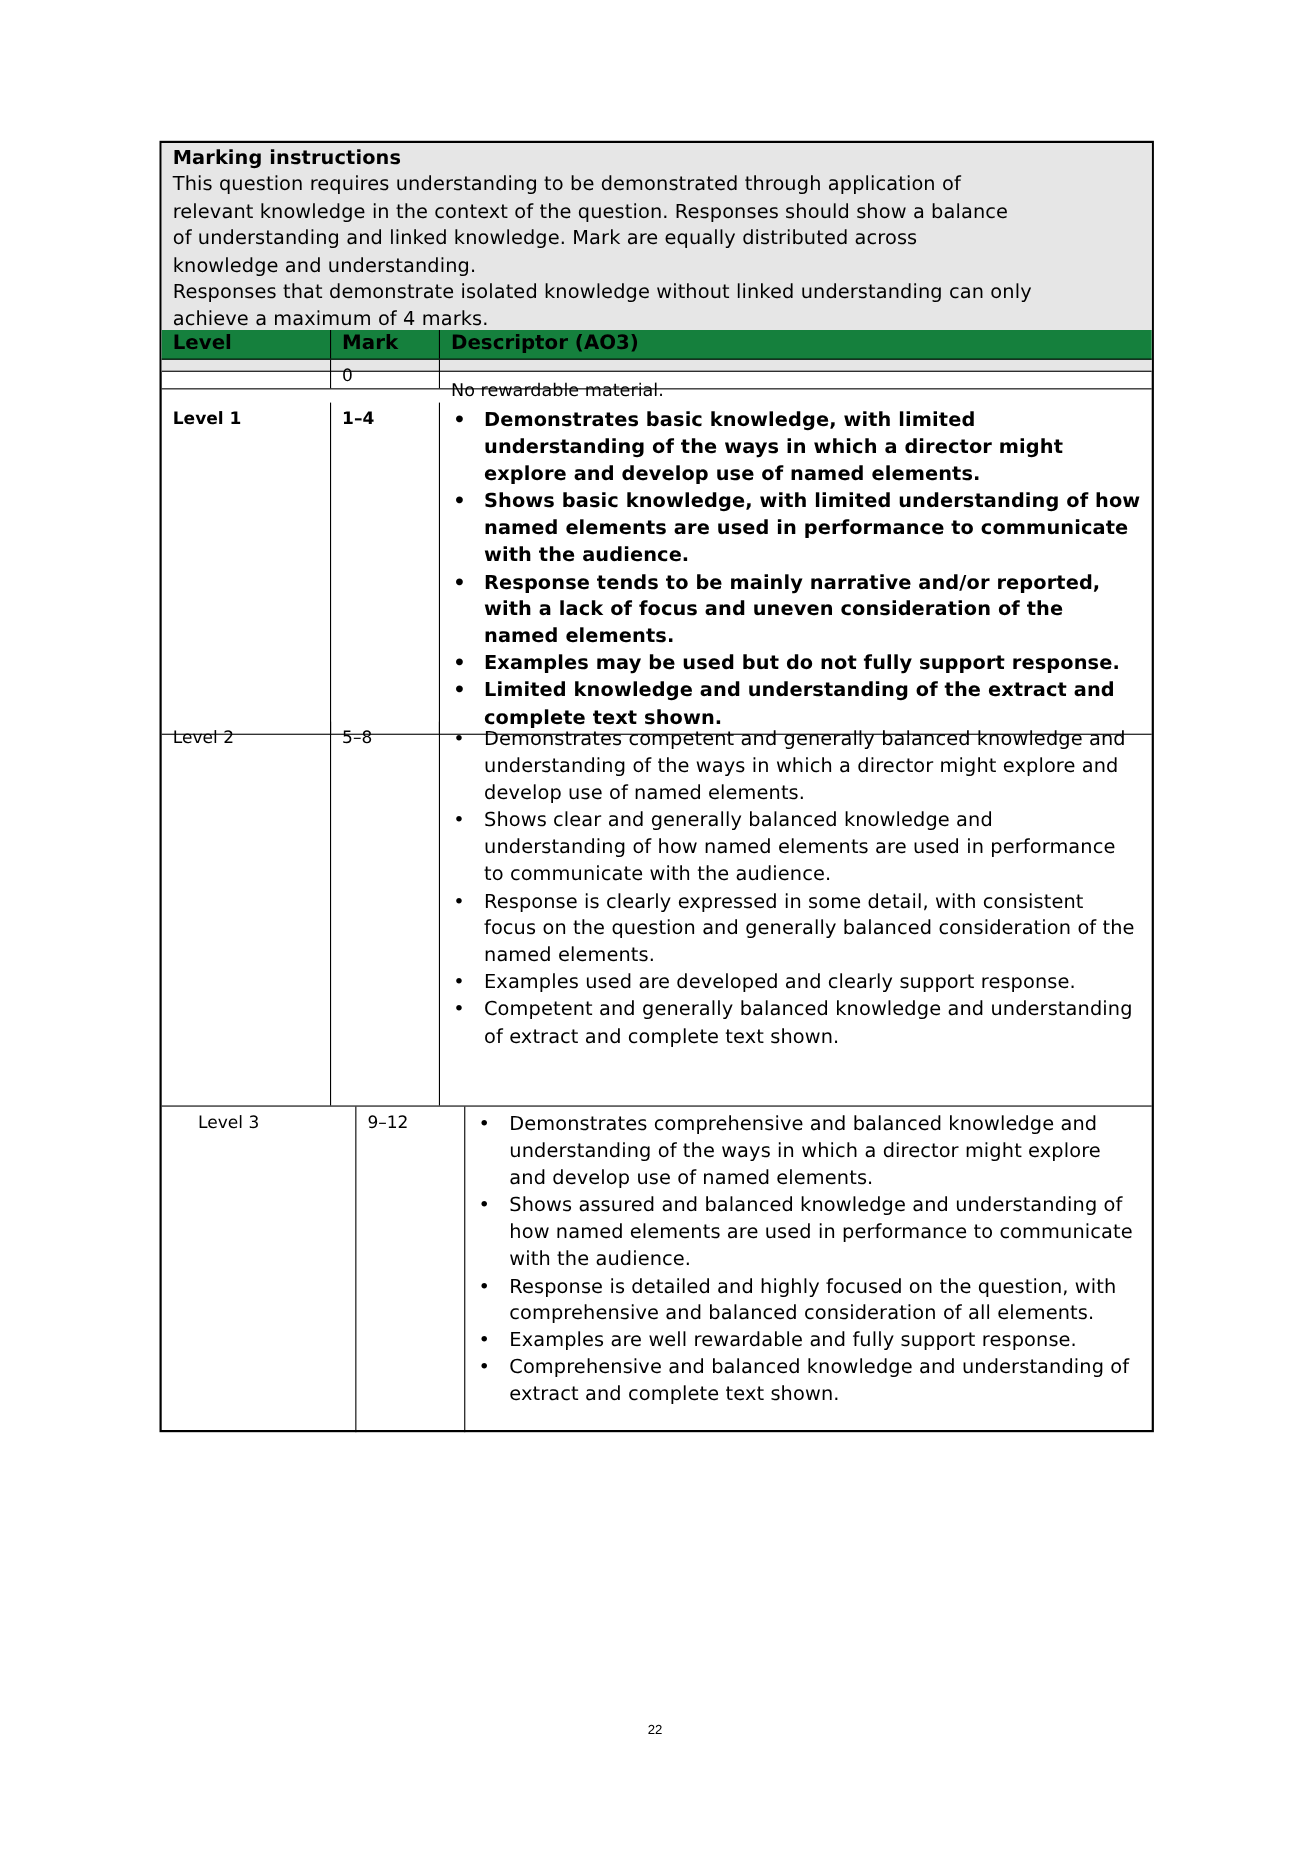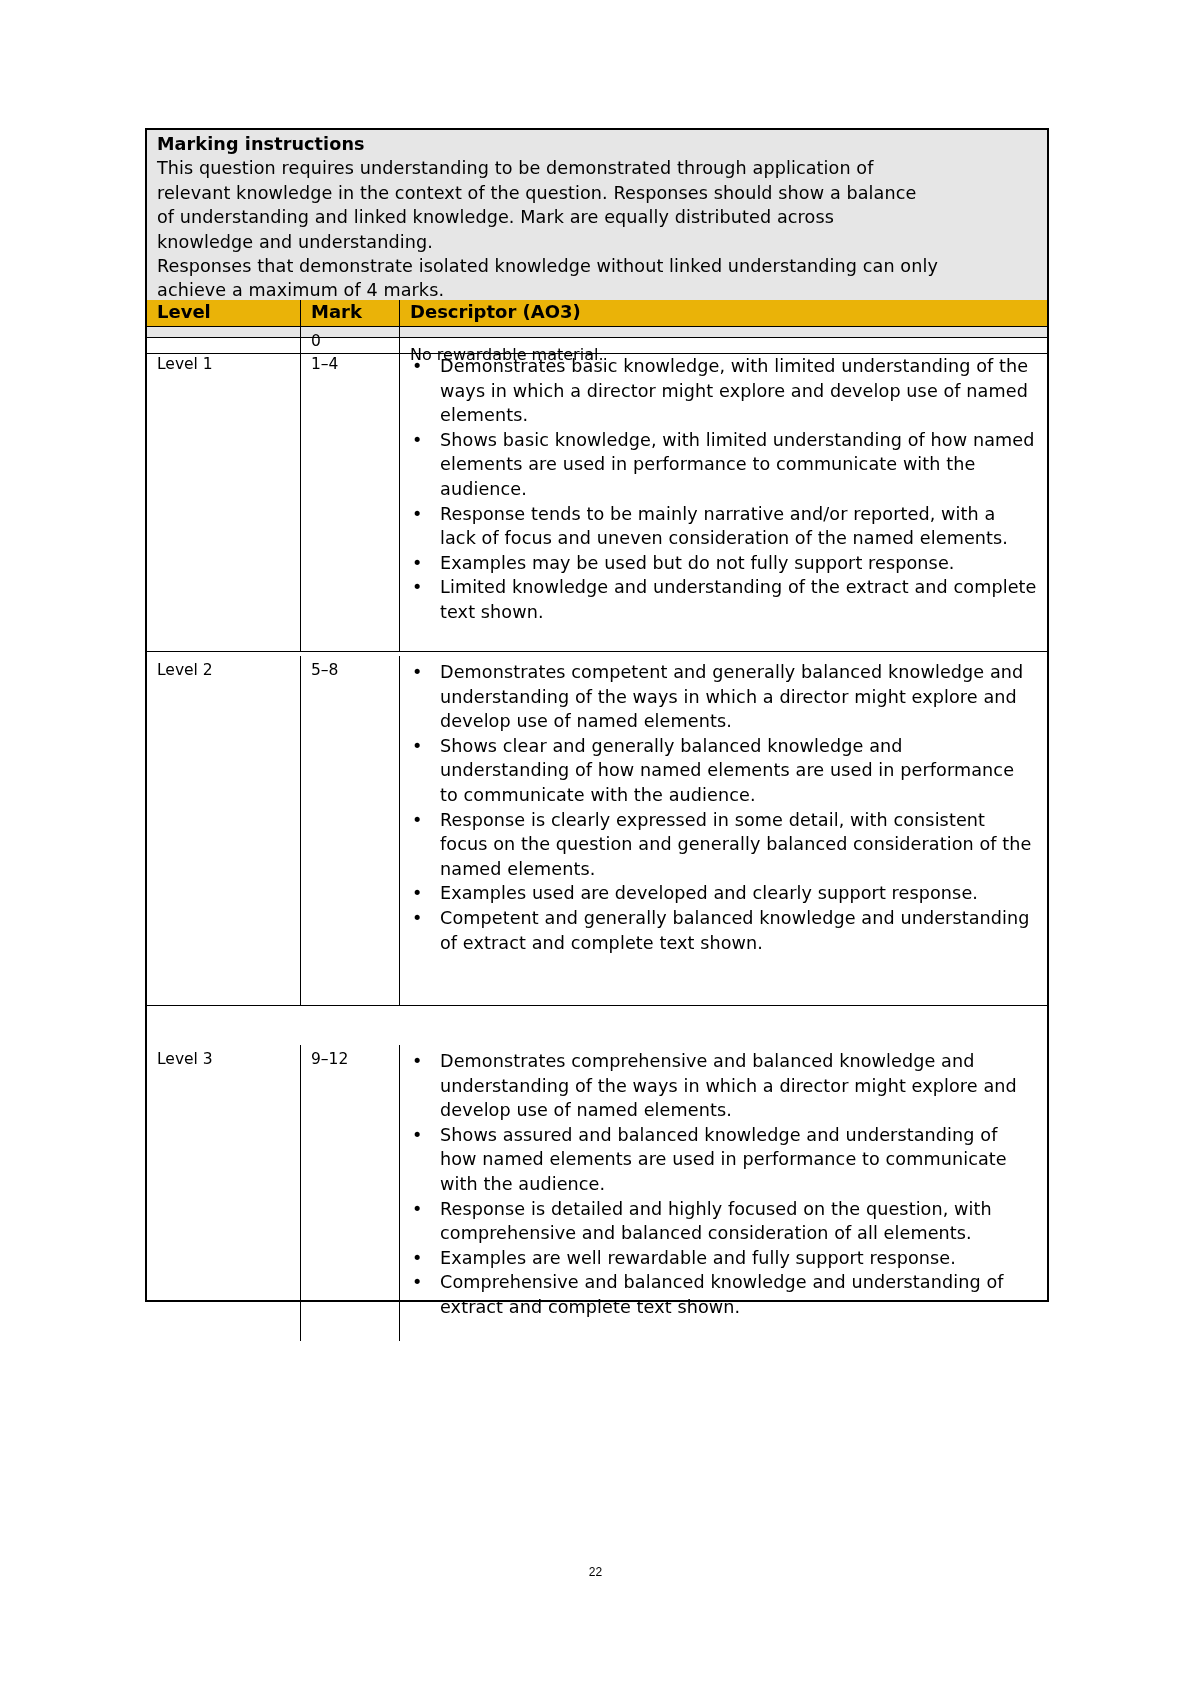"Level" .hdr { background: #eab308 -> #15803d }
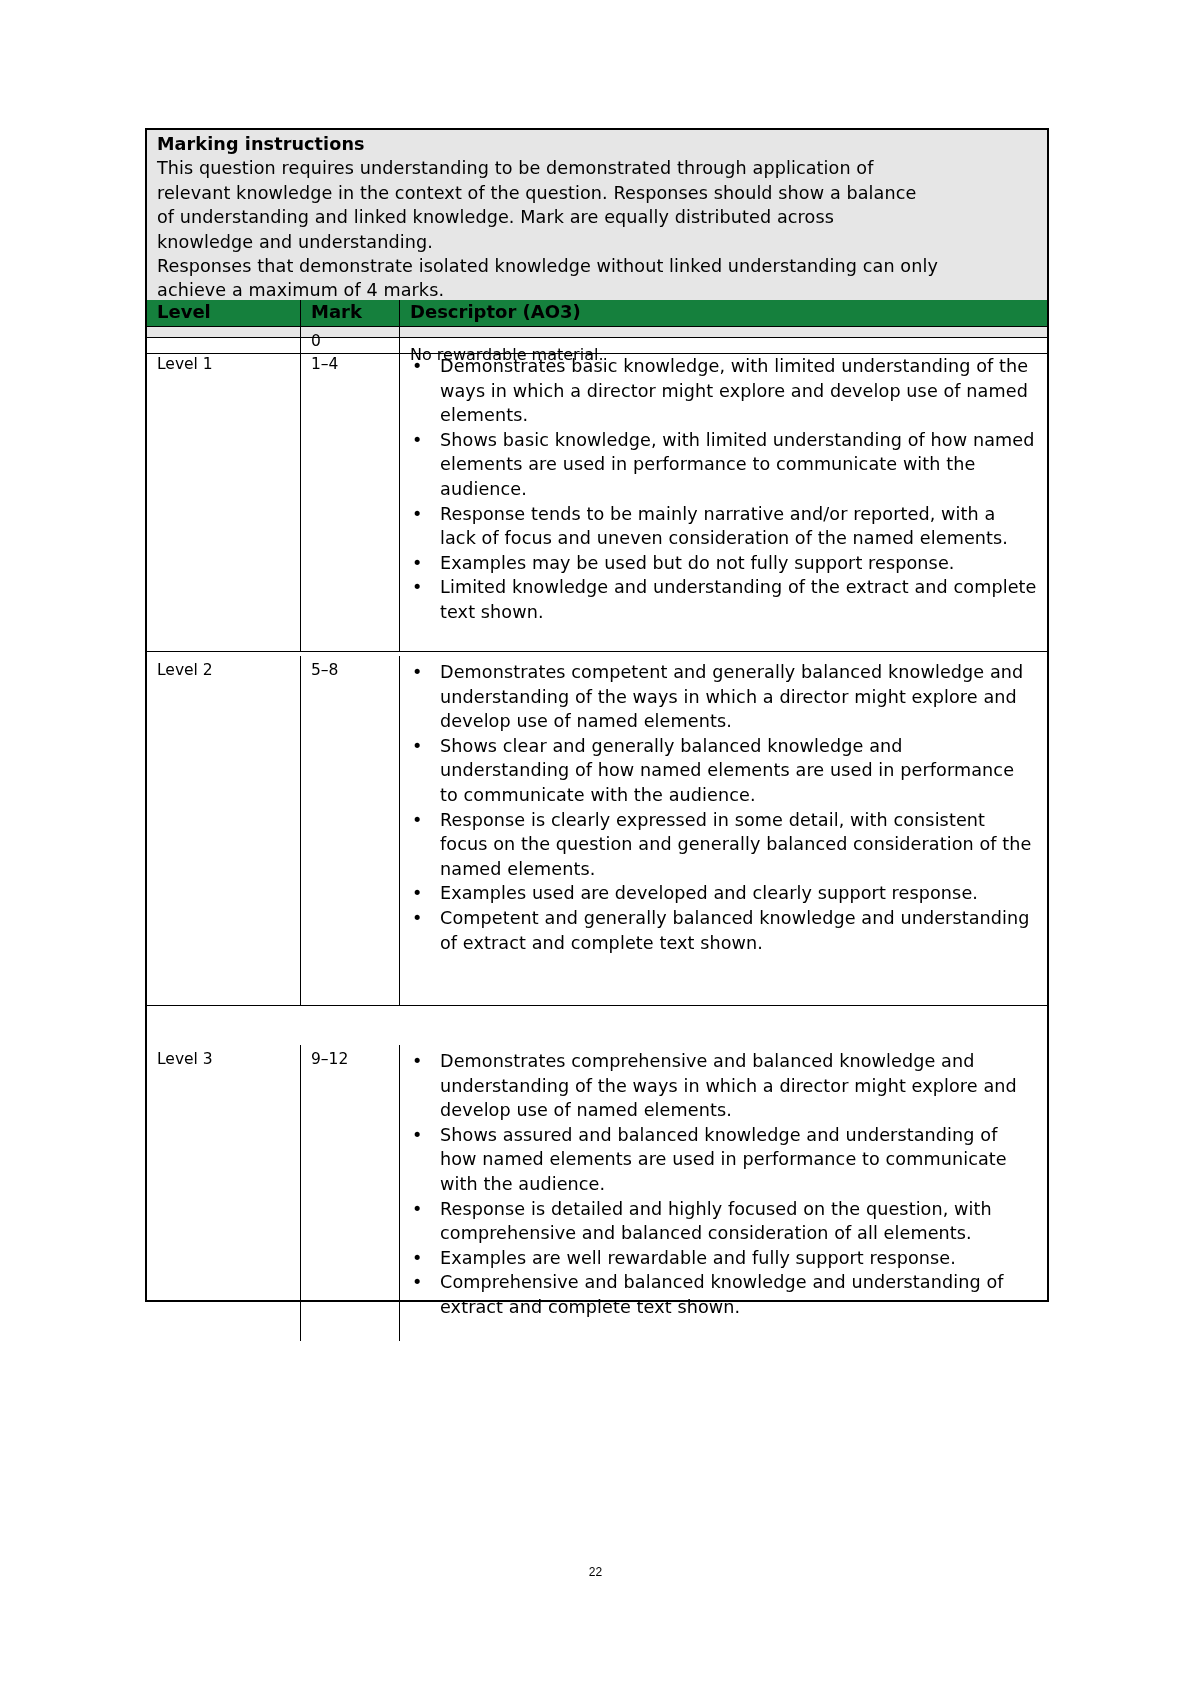"Level 1" div.row { font-weight: none -> bold; top: 220px -> 236px }
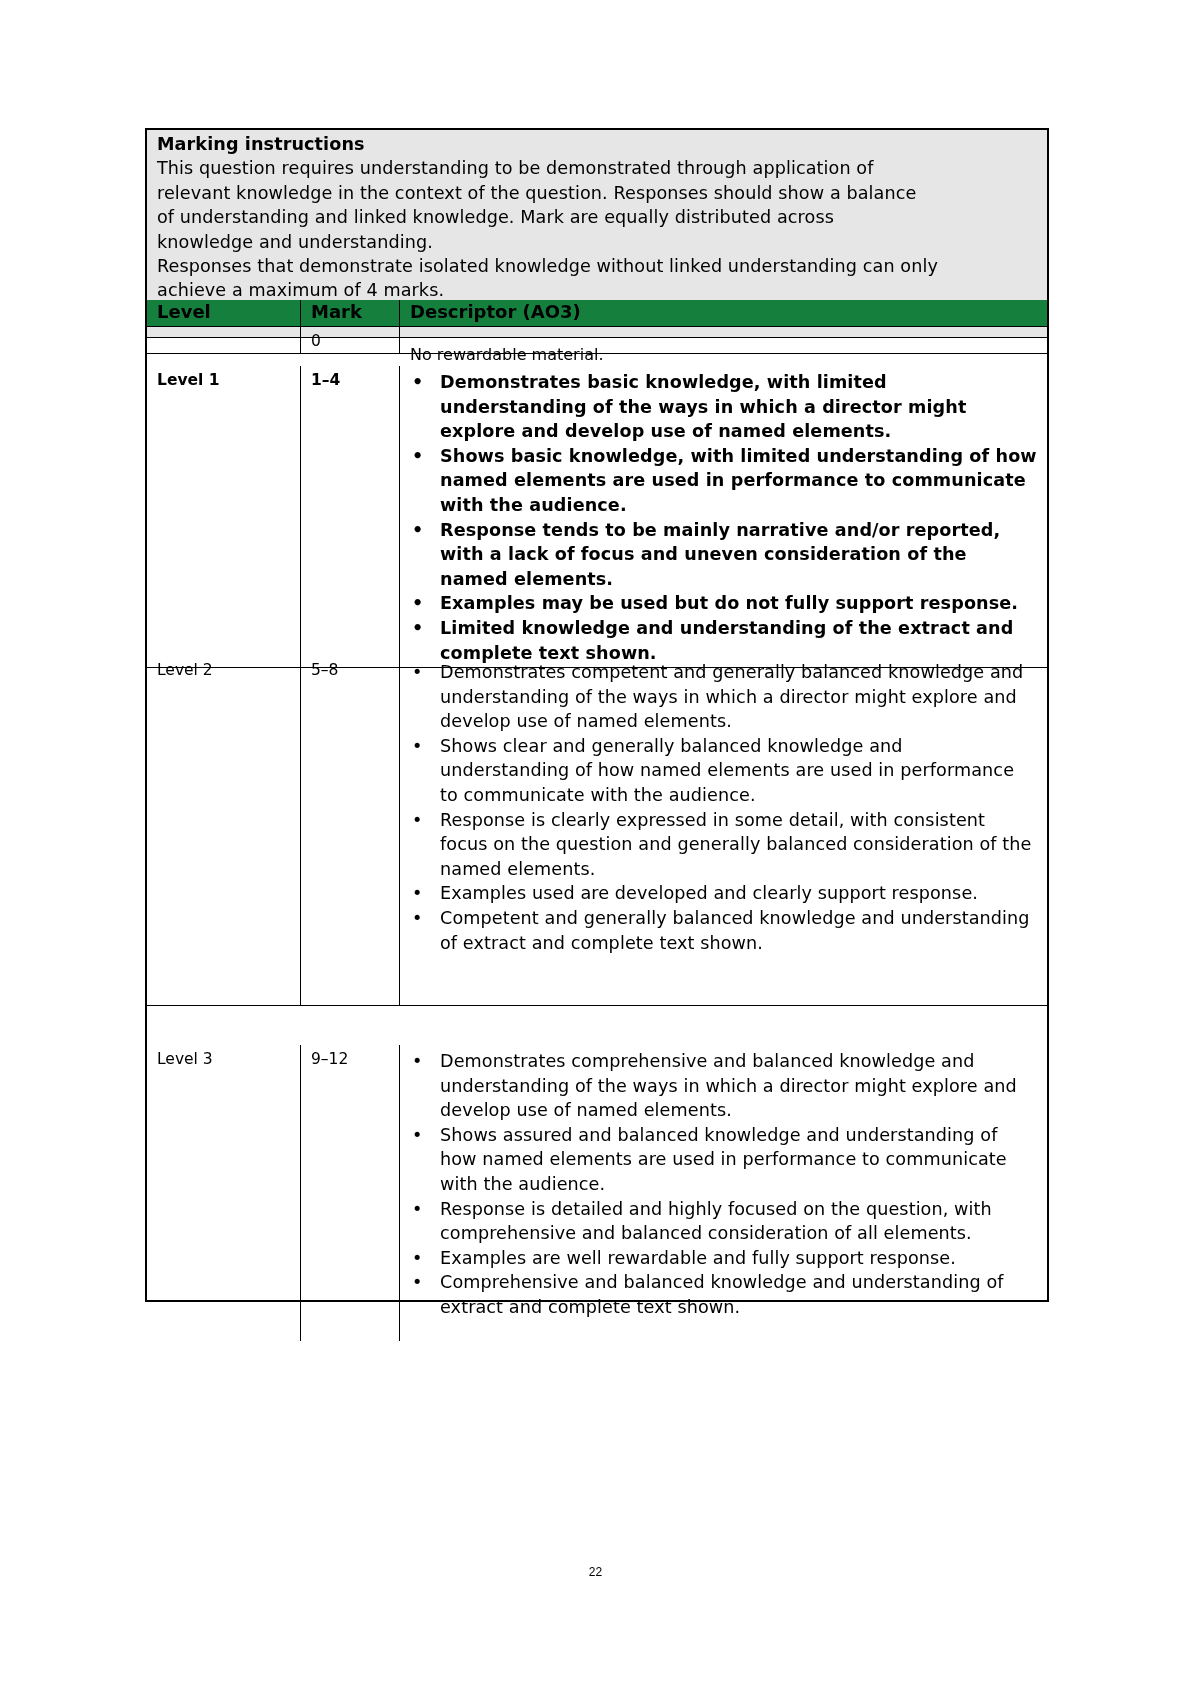"Level 3" div.row { margin-left: none -> 23px; top: 915px -> 876px }
